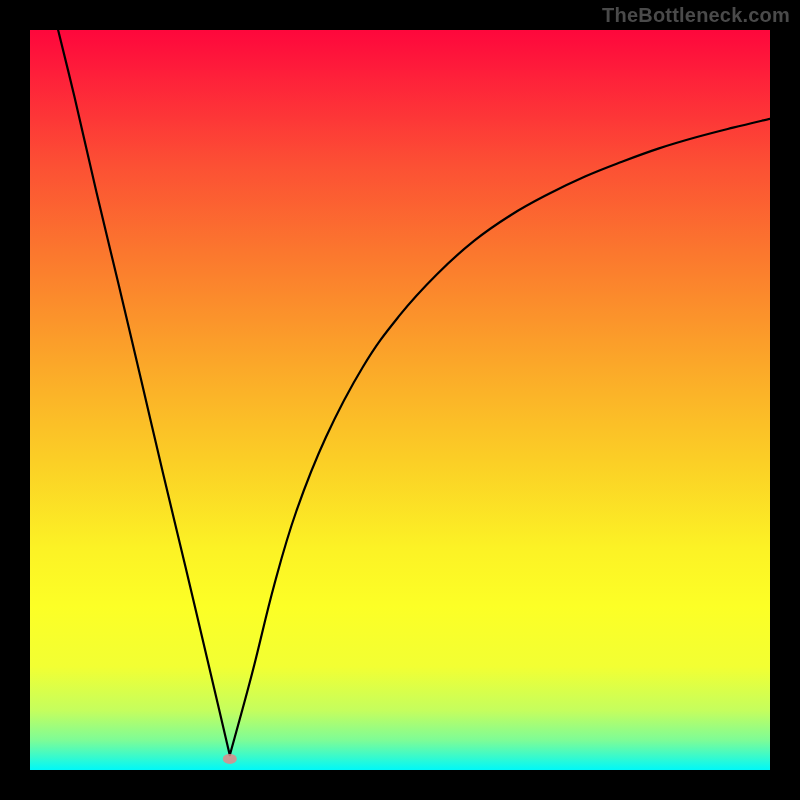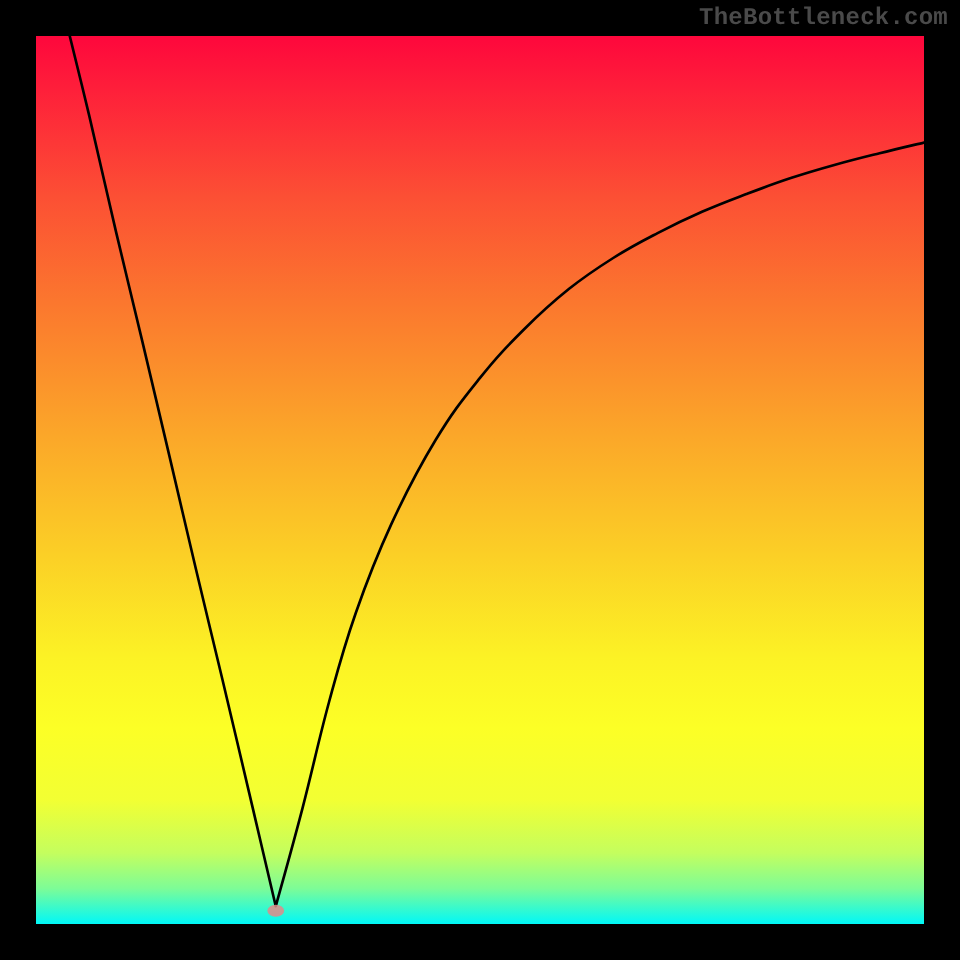"TheBottleneck.com" .watermark { font-family: Liberation Mono, monospace -> none }
